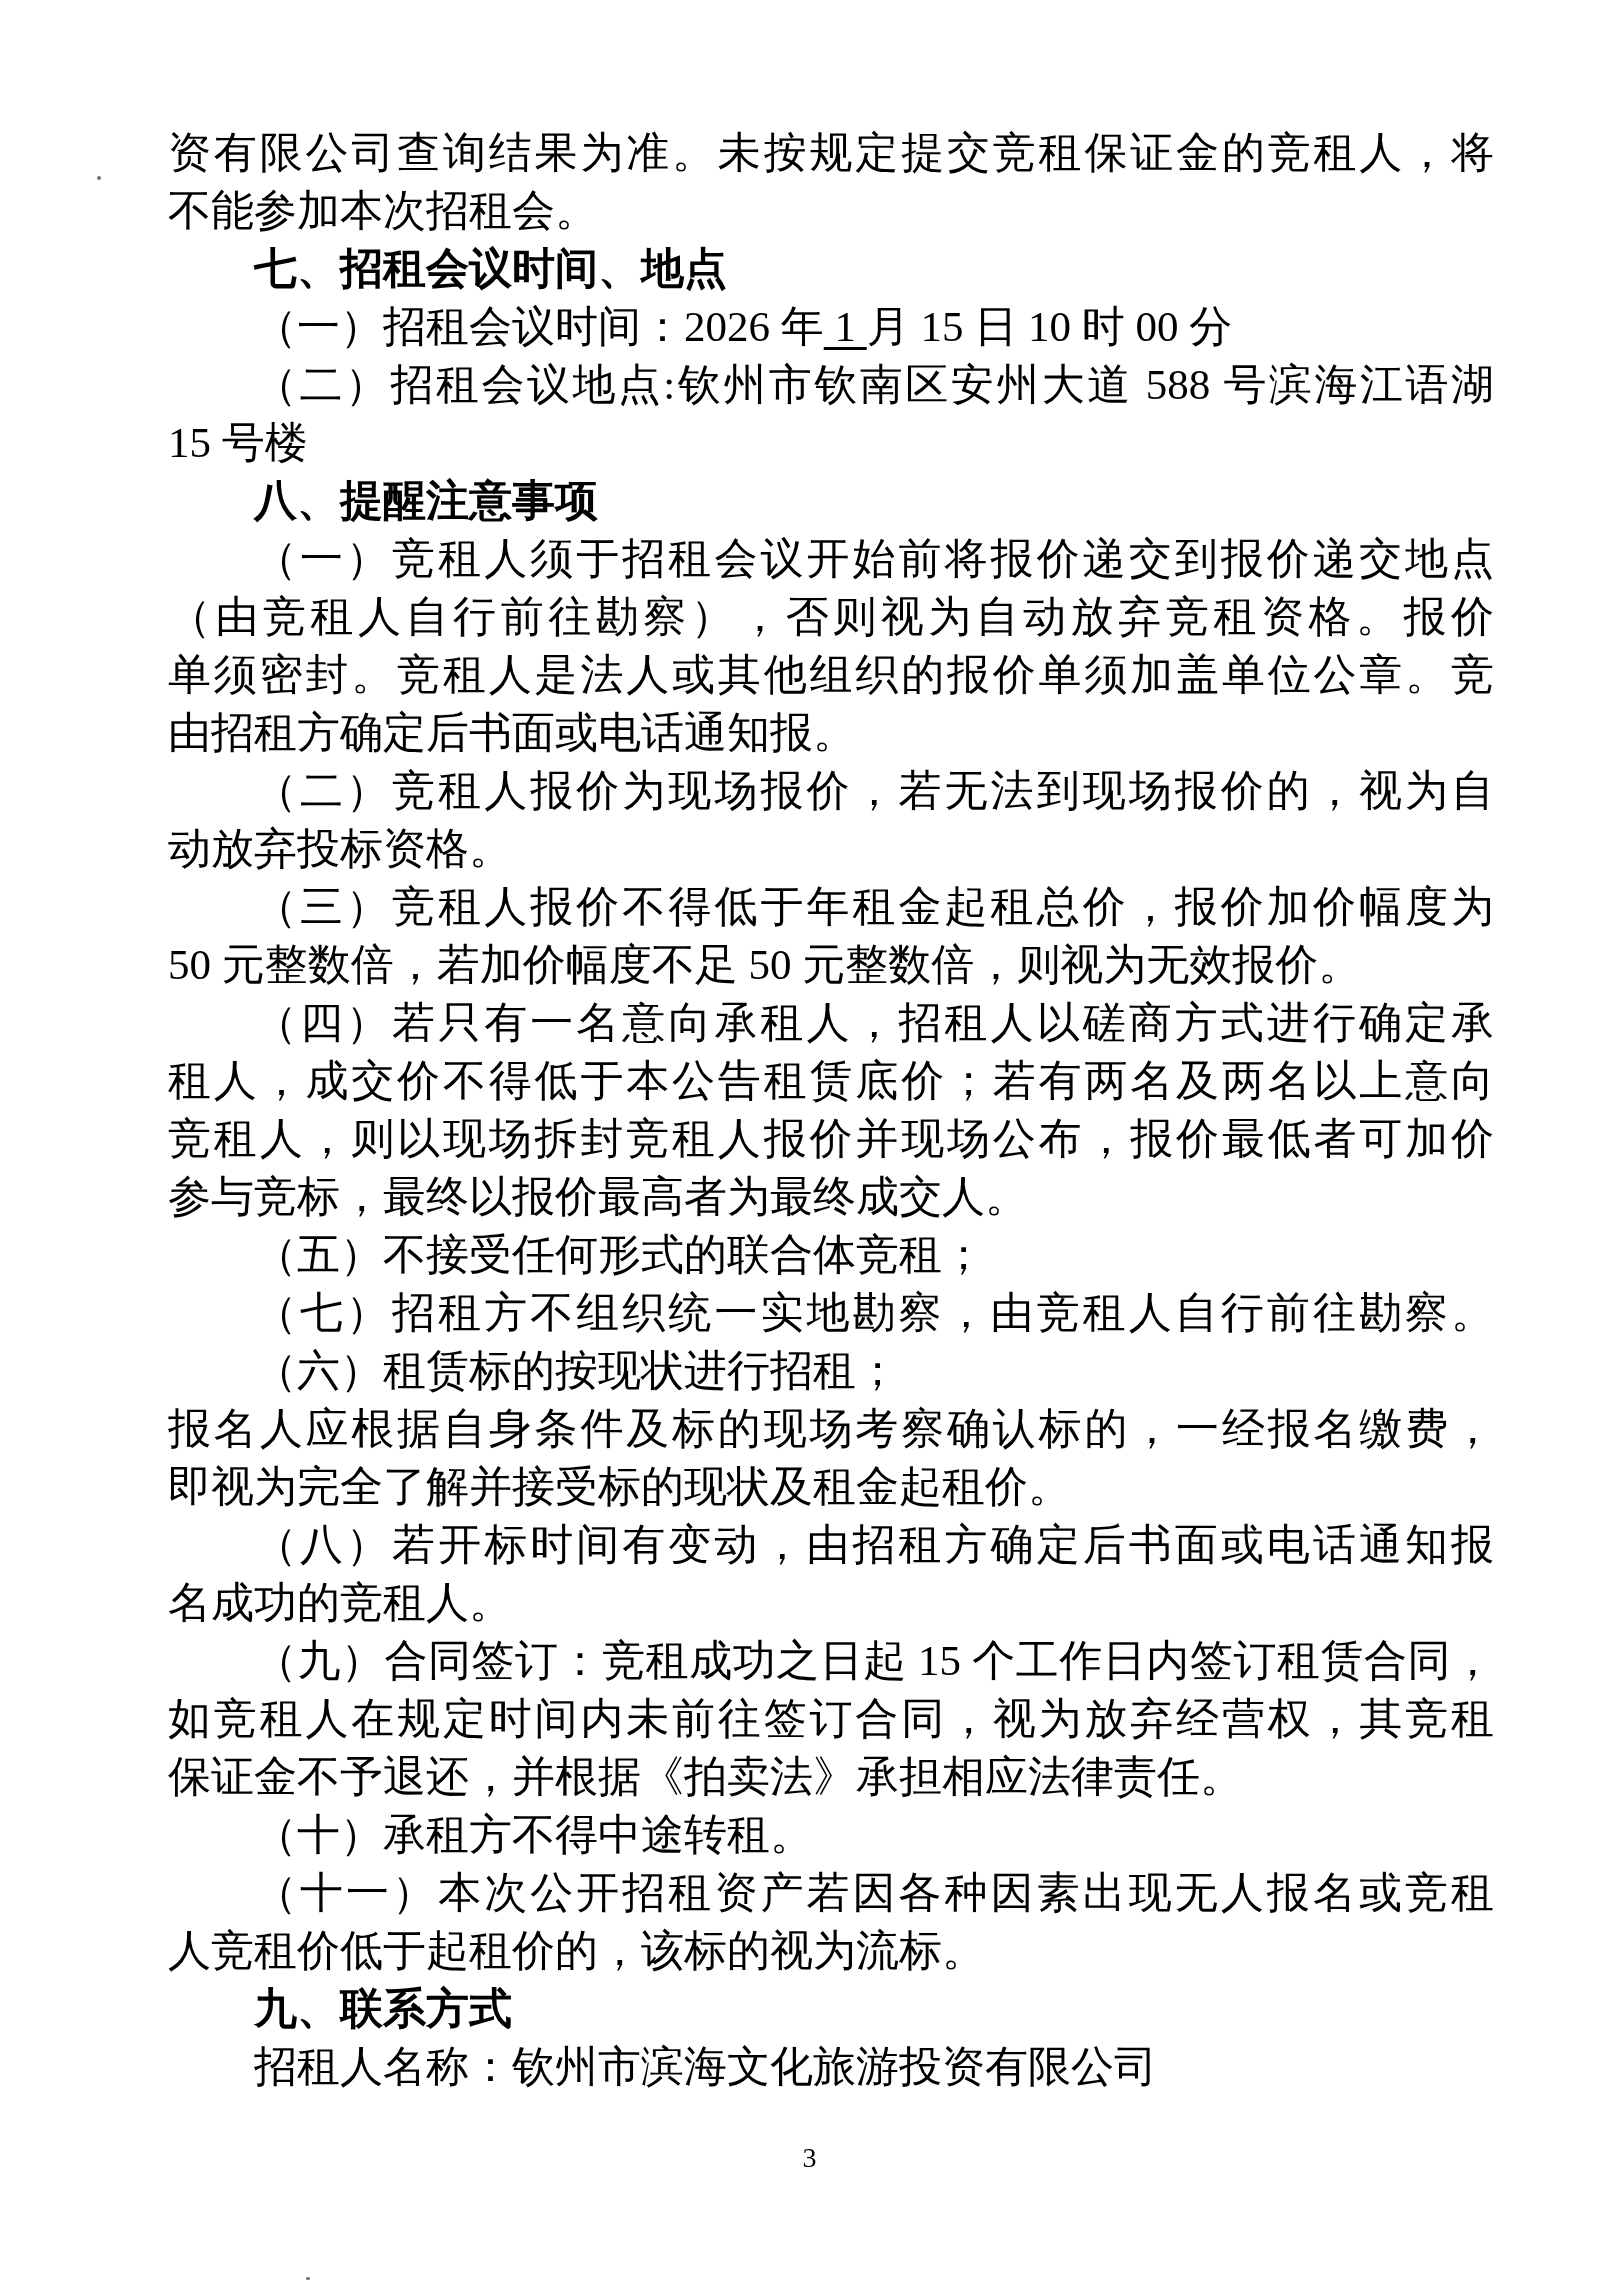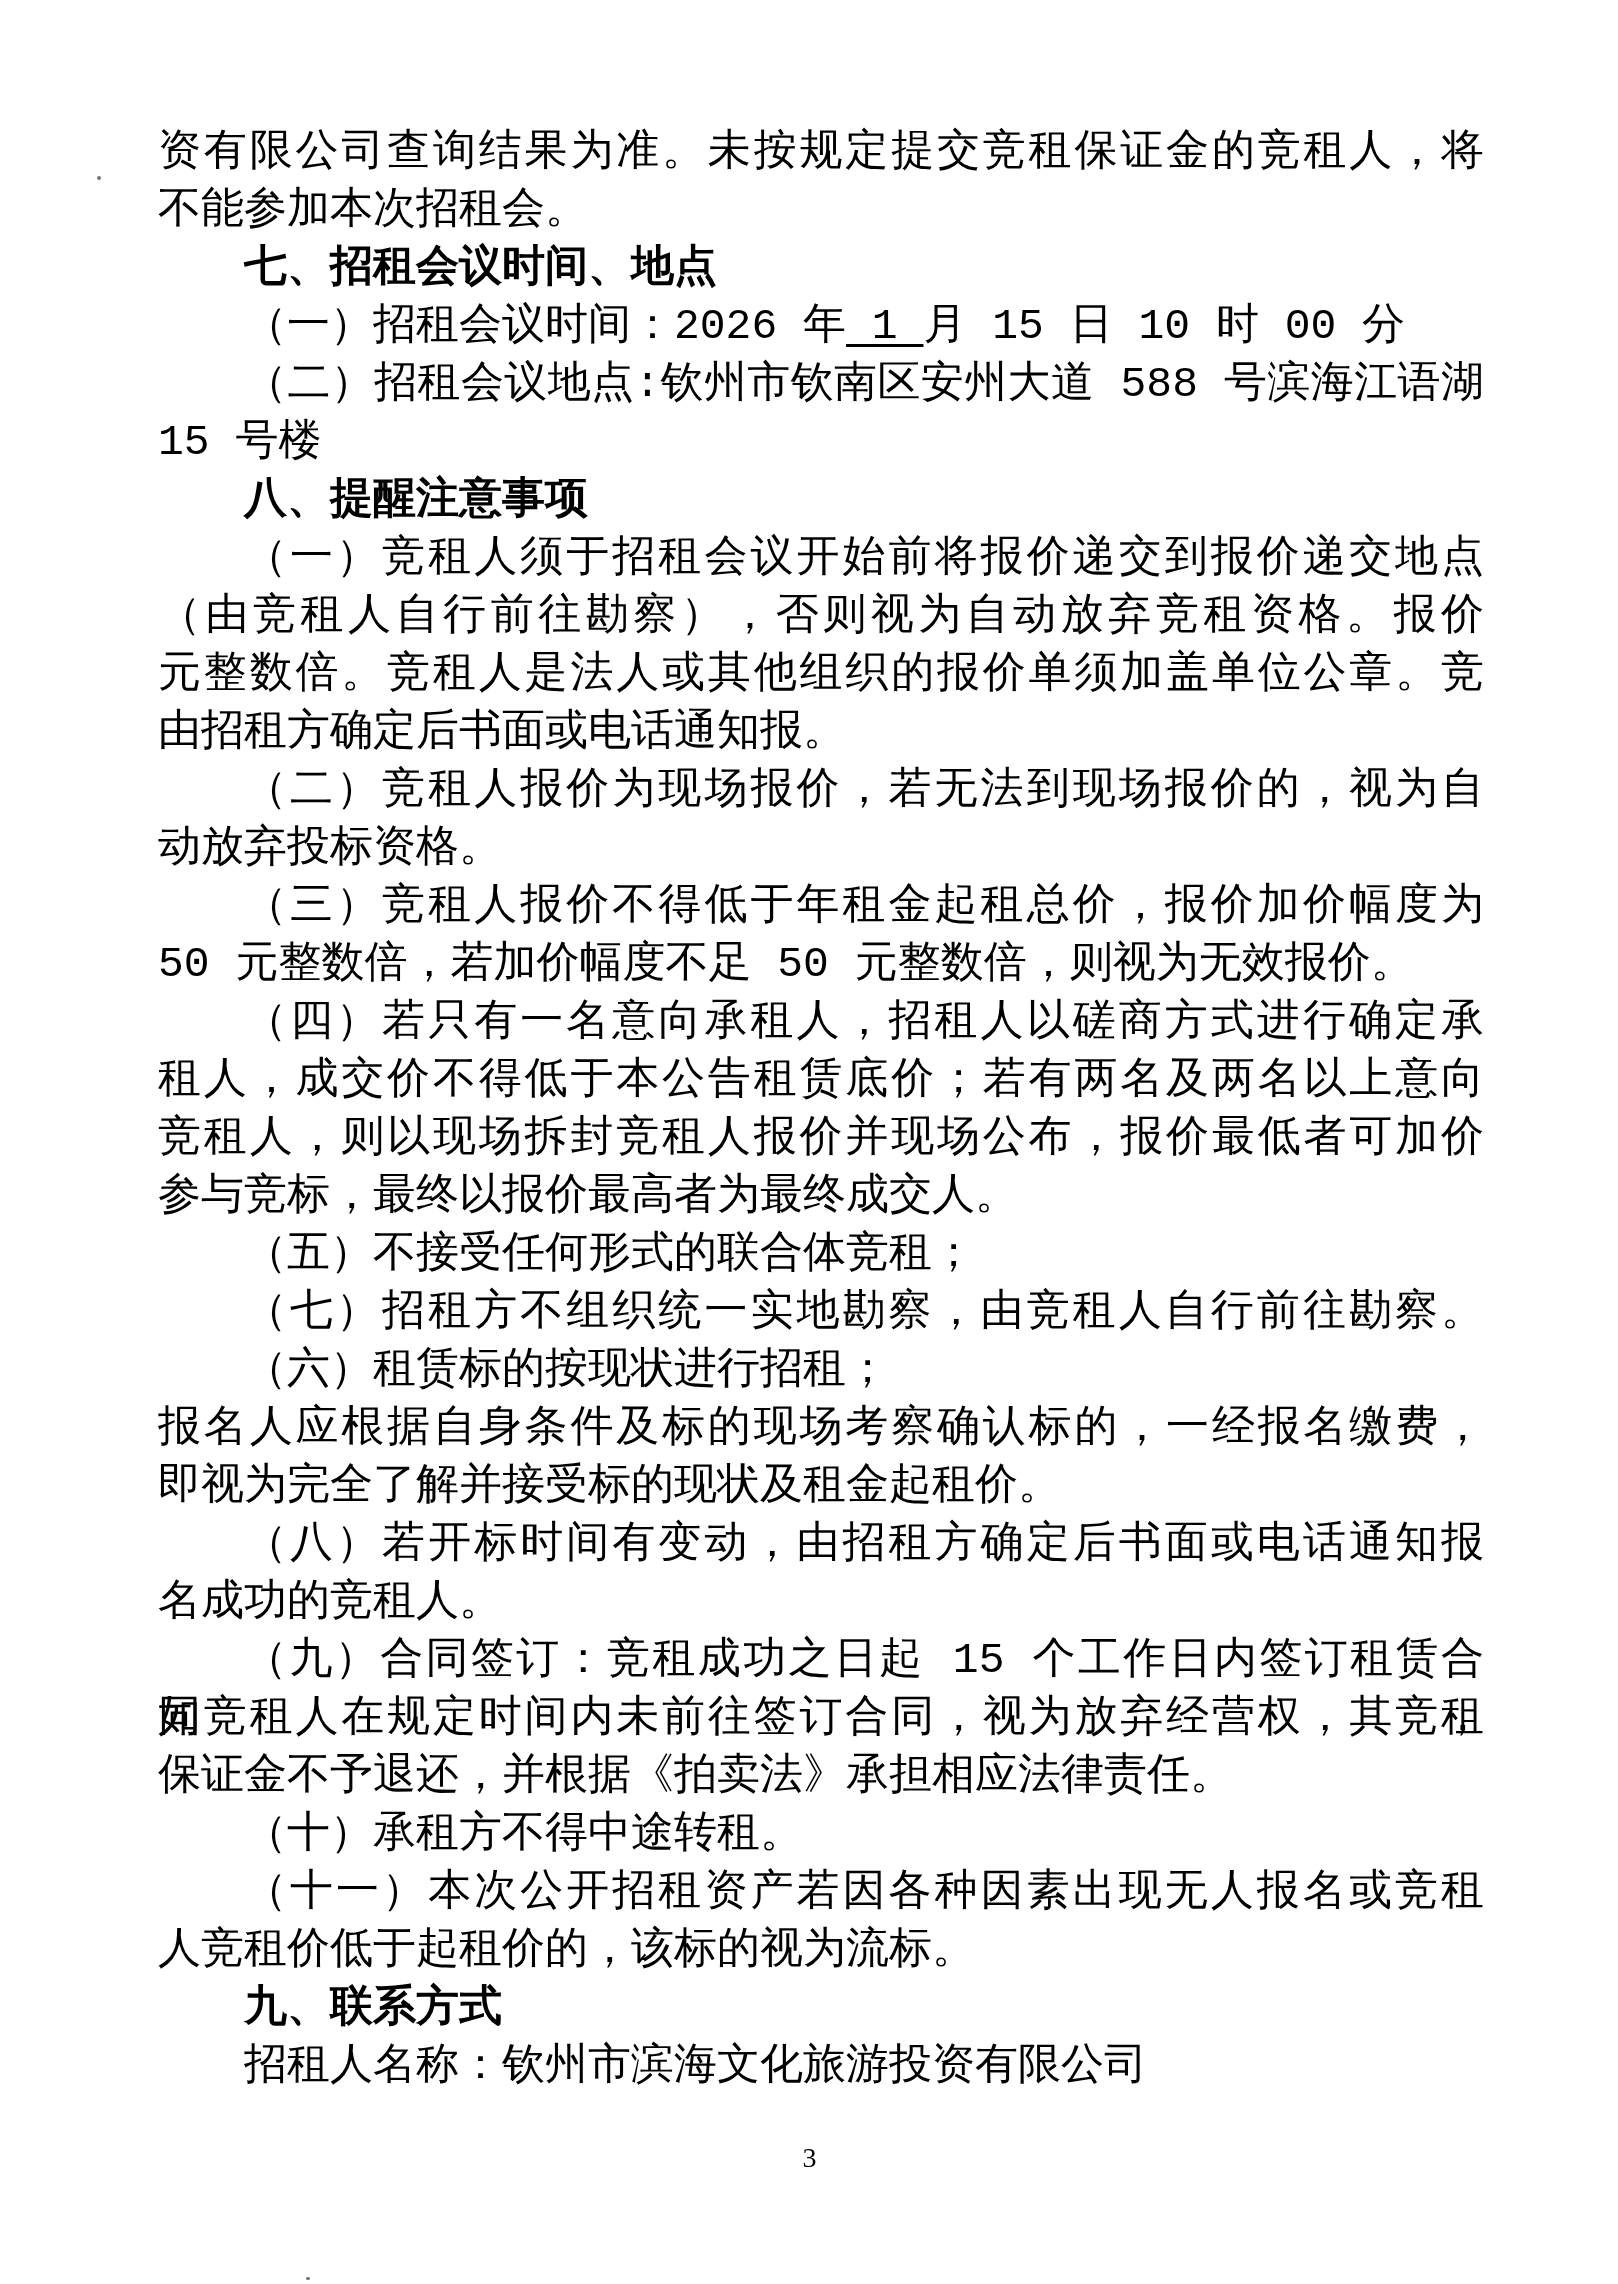"资有限公司查询结果为准。未按规定提交竞租保证金的竞租人，将" .content { font-family: Liberation Mono, monospace -> none; left: 158px -> 168px }
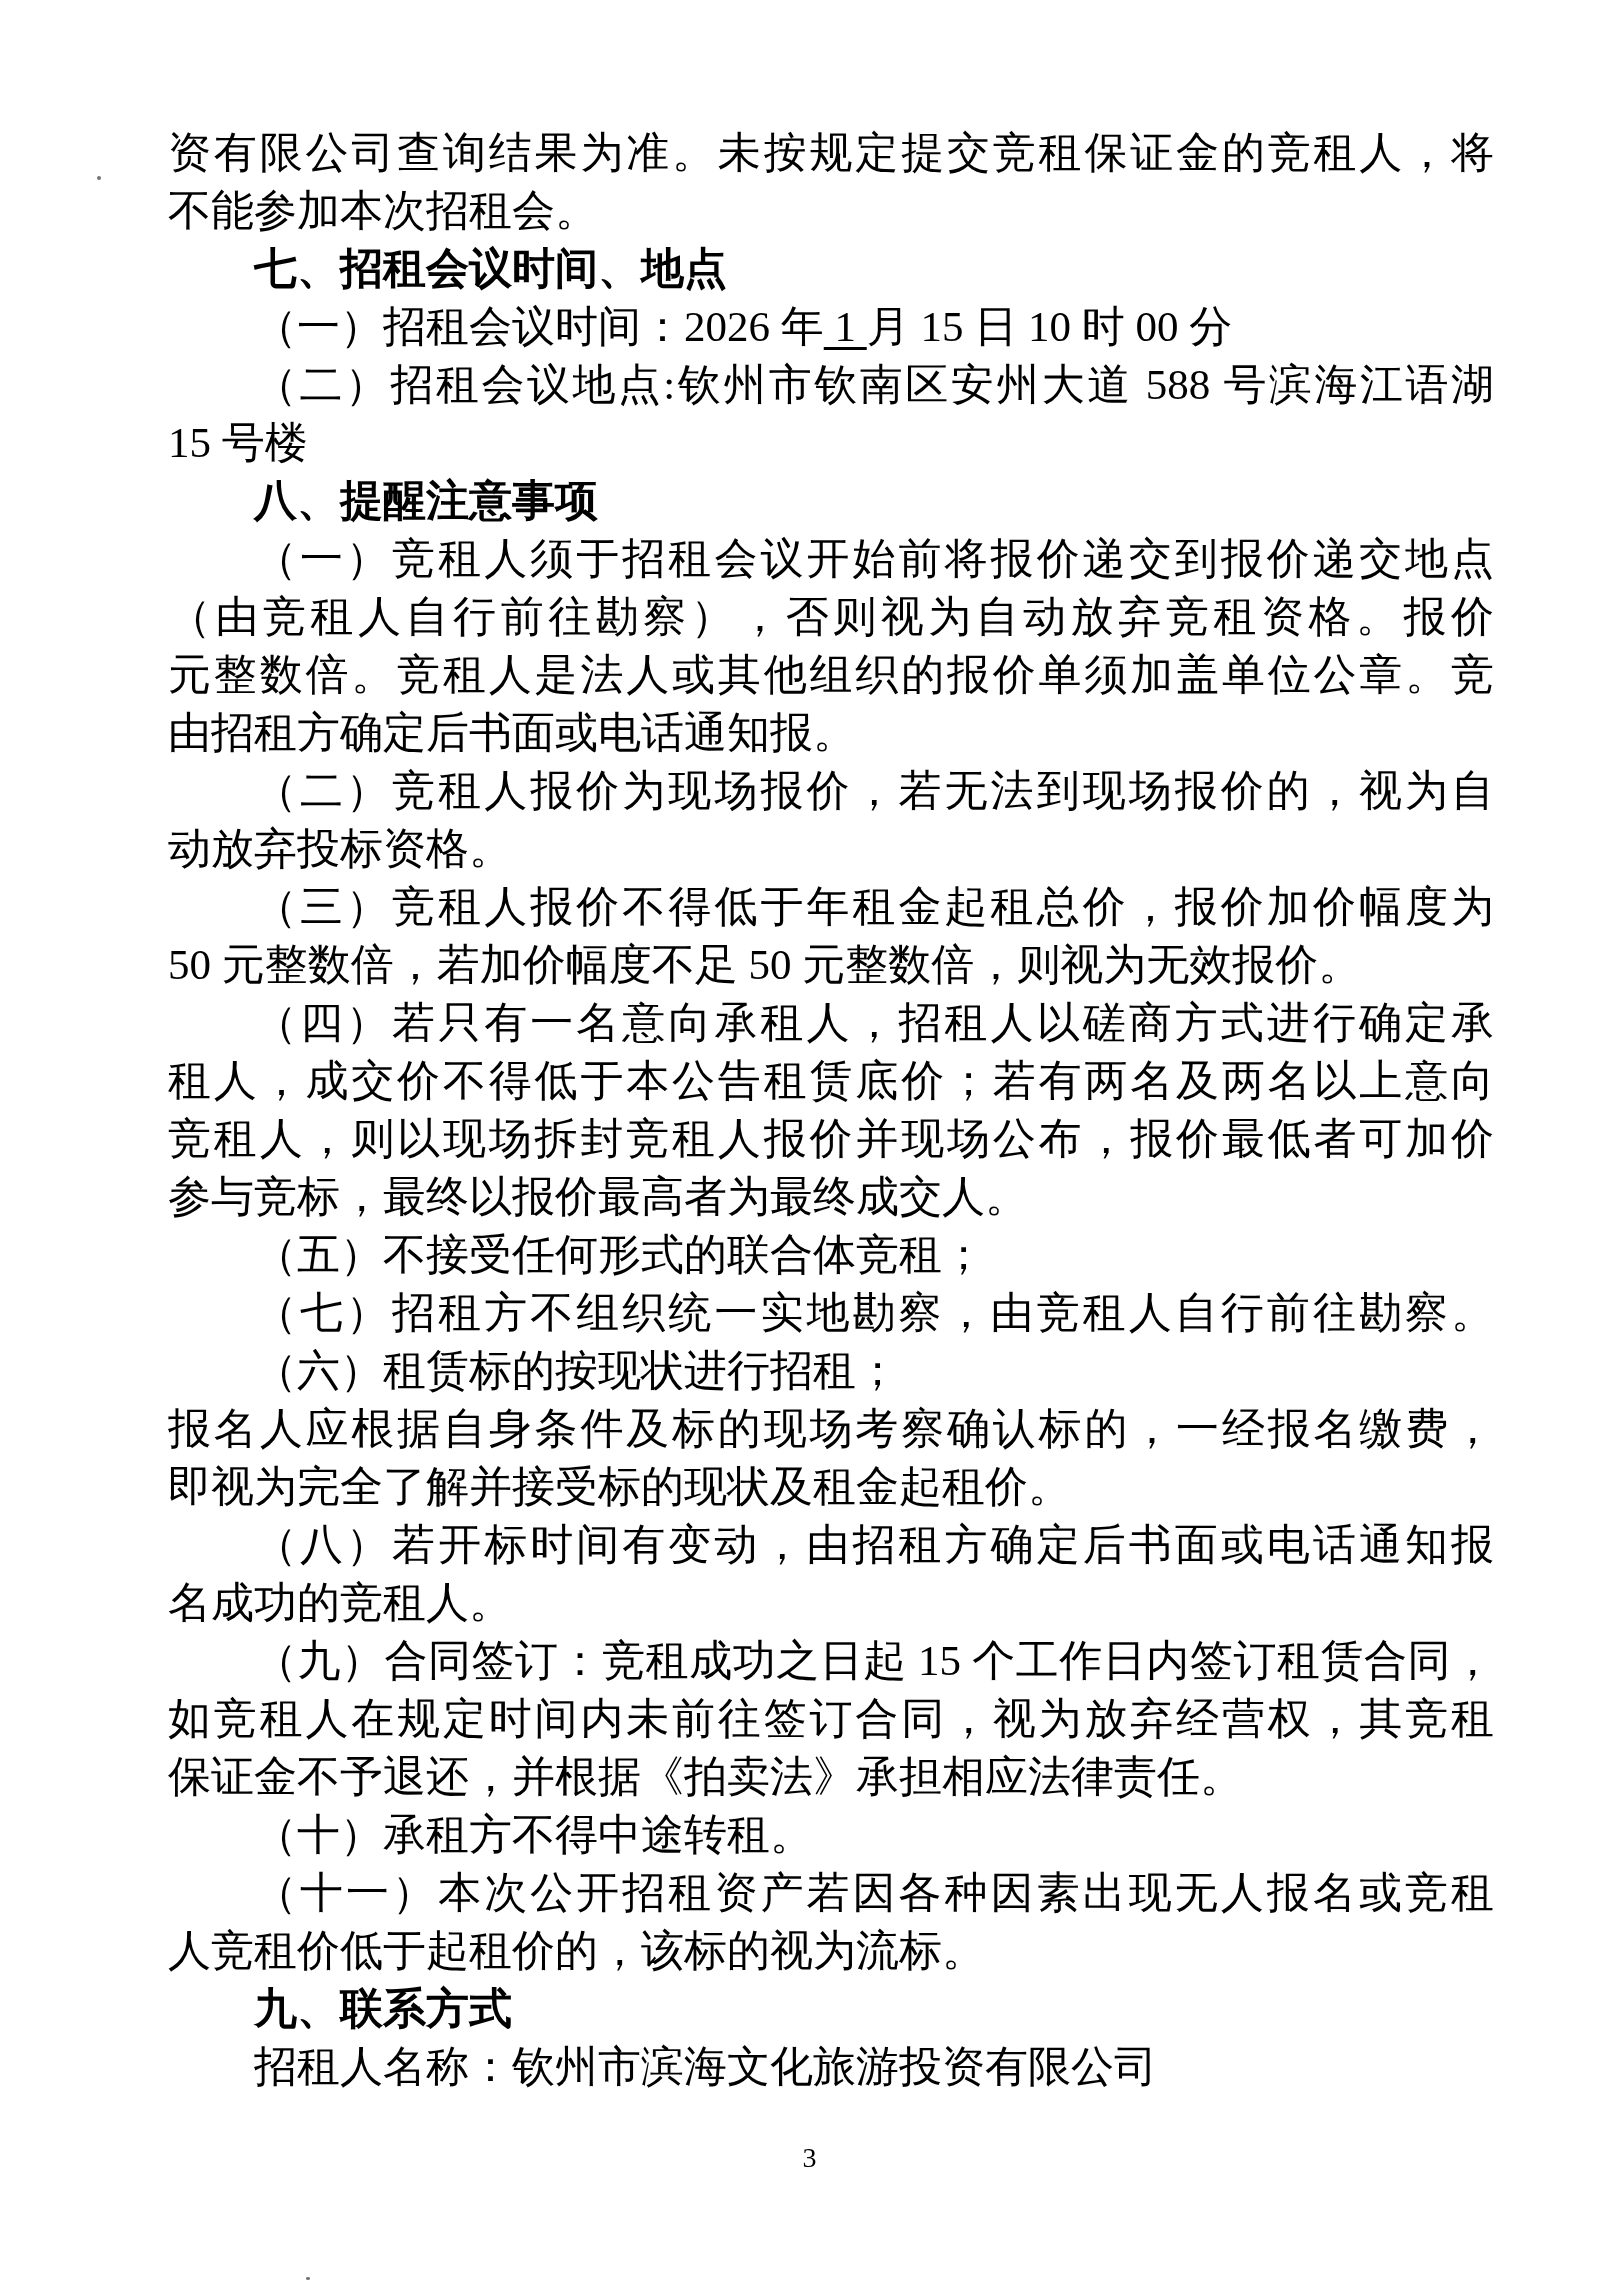"元整数倍。竞租人是法人或其他组织的报价单须加盖单位公章。竞" span { text: 元整数倍 -> 单须密封 }
